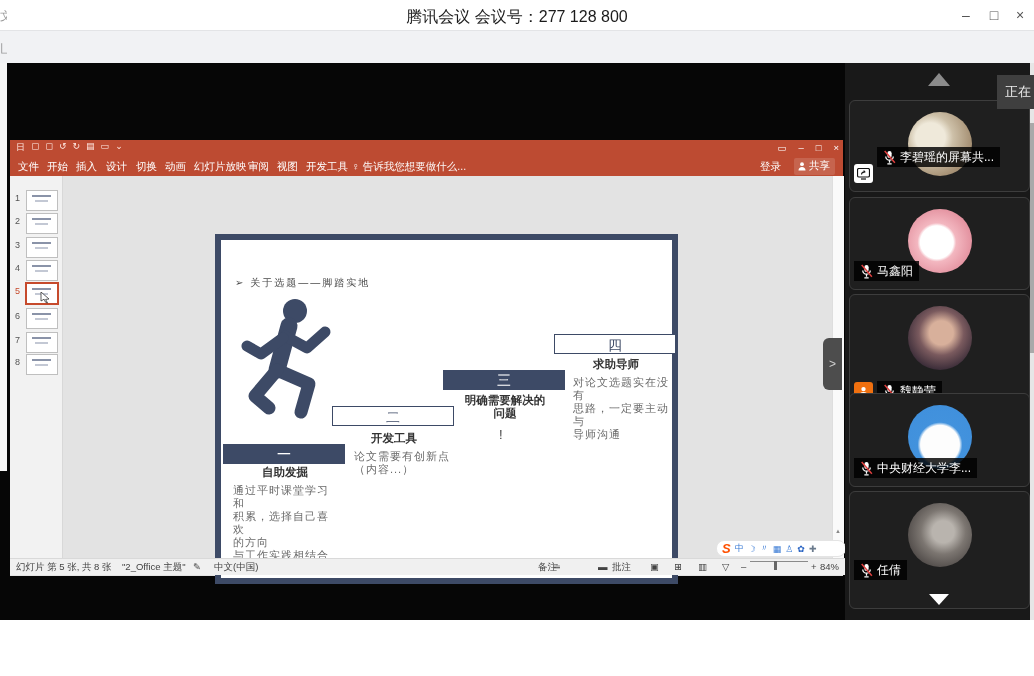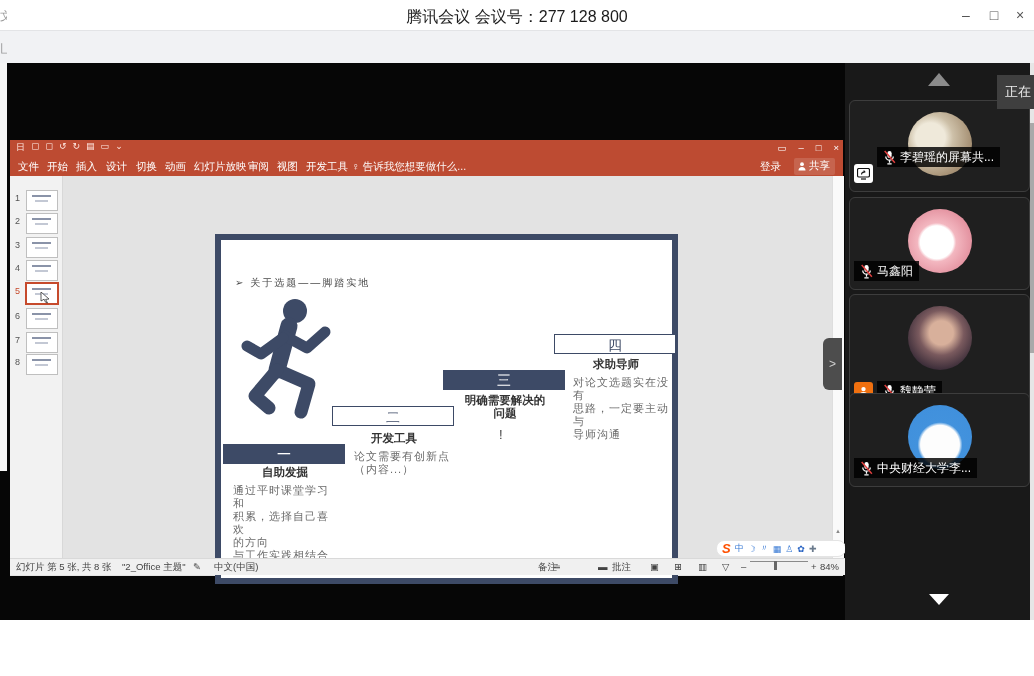"任倩" div.tile { html: none -> <div> <div></div> <div> <svg> <rect></rect> <path></path> <path></path> <path></path> </svg> <span>任倩</span> </div> </div> }
